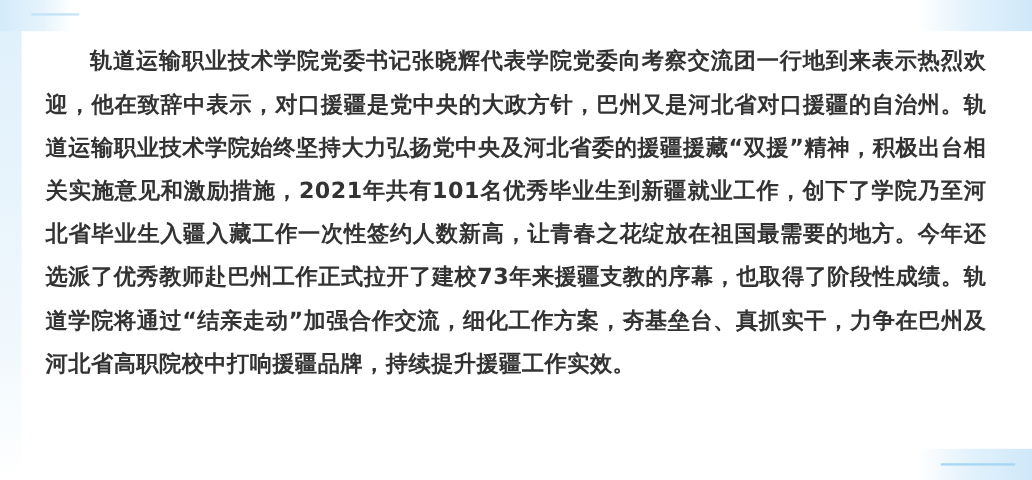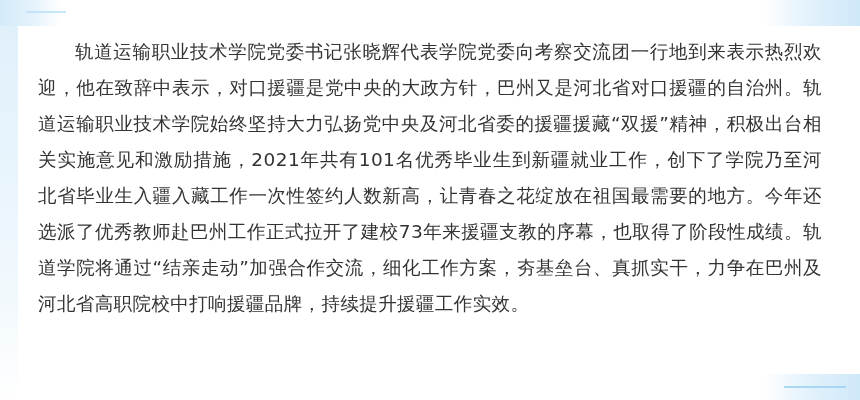"轨道运输职业技术学院党委书记张晓辉代表学院党委向考察交流团一行地到来表示热烈欢迎" .article p { font-weight: none -> bold }
